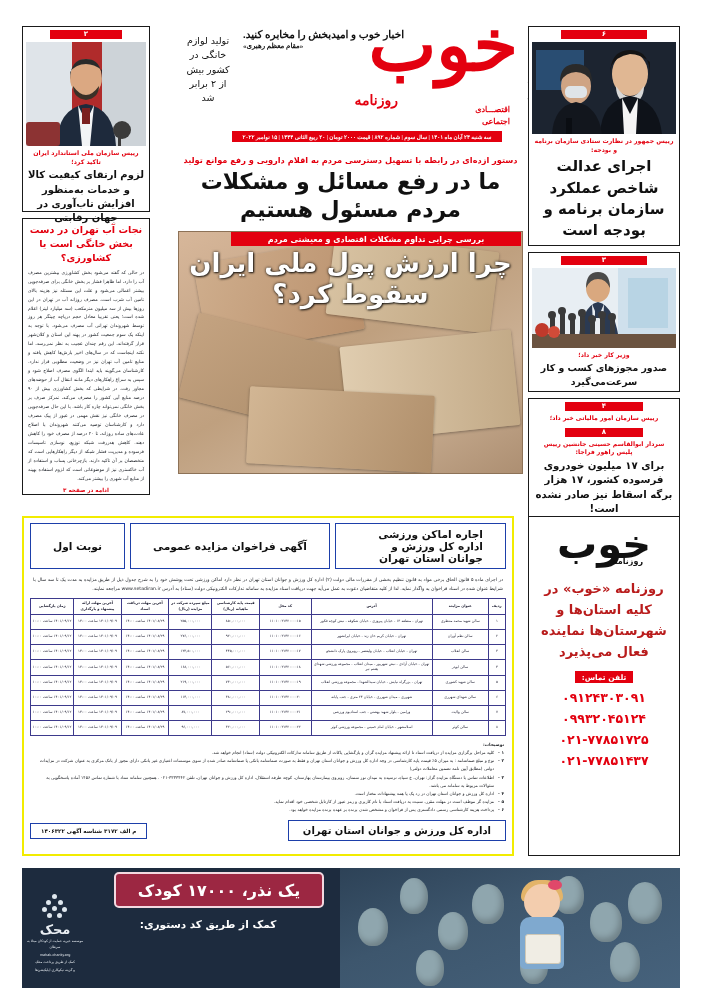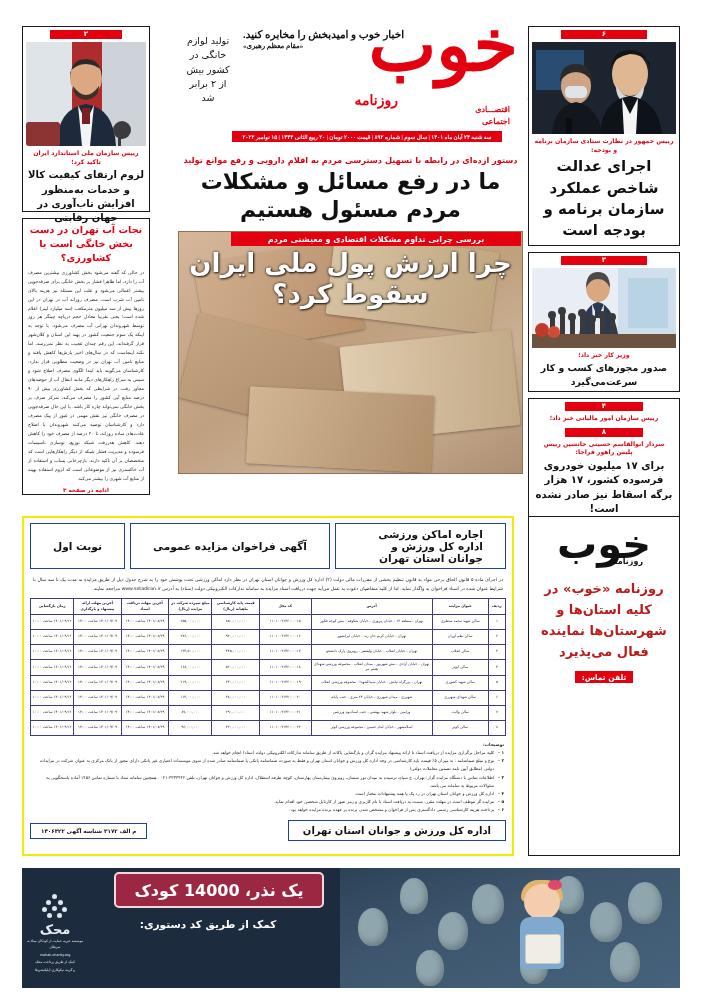"۰۹۱۲۴۳۰۳۰۹۱" div { html: none -> <div> <div>۰۹۱۲۴۳۰۳۰۹۱</div> <div>۰۹۹۳۲۰۴۵۱۲۴</div> <div>۰۲۱-۷۷۸۵۱۷۲۵</div> <div>۰۲۱-۷۷۸۵۱۴۳۷</div> </div> }
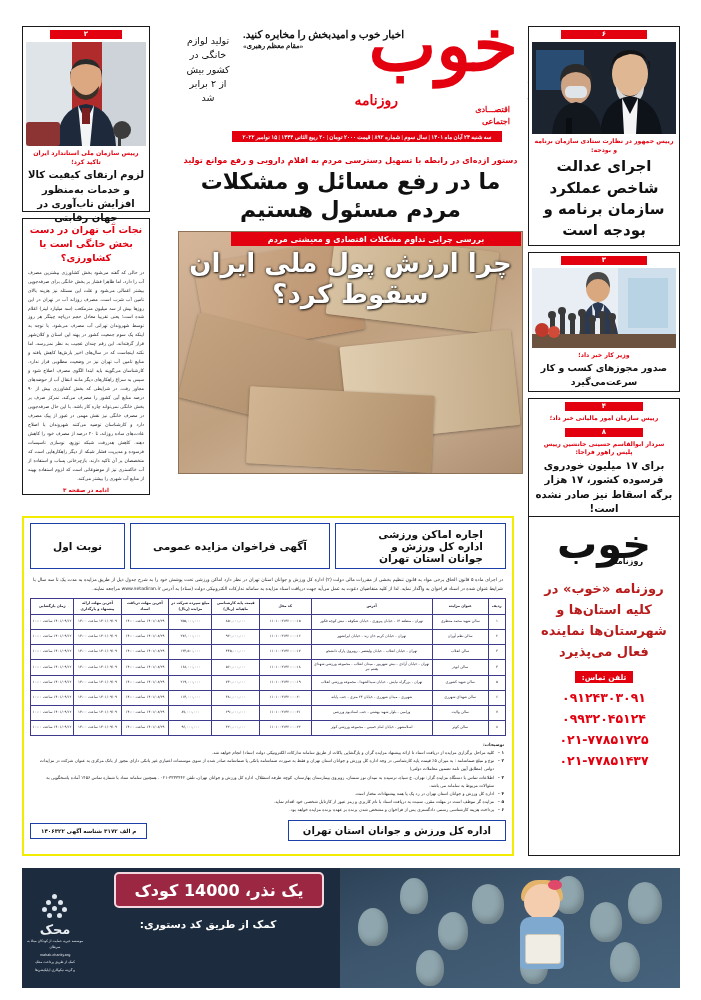"یک نذر، 14000 کودک" div.charity-pill { text: 14000 -> ۱۷۰۰۰ }
